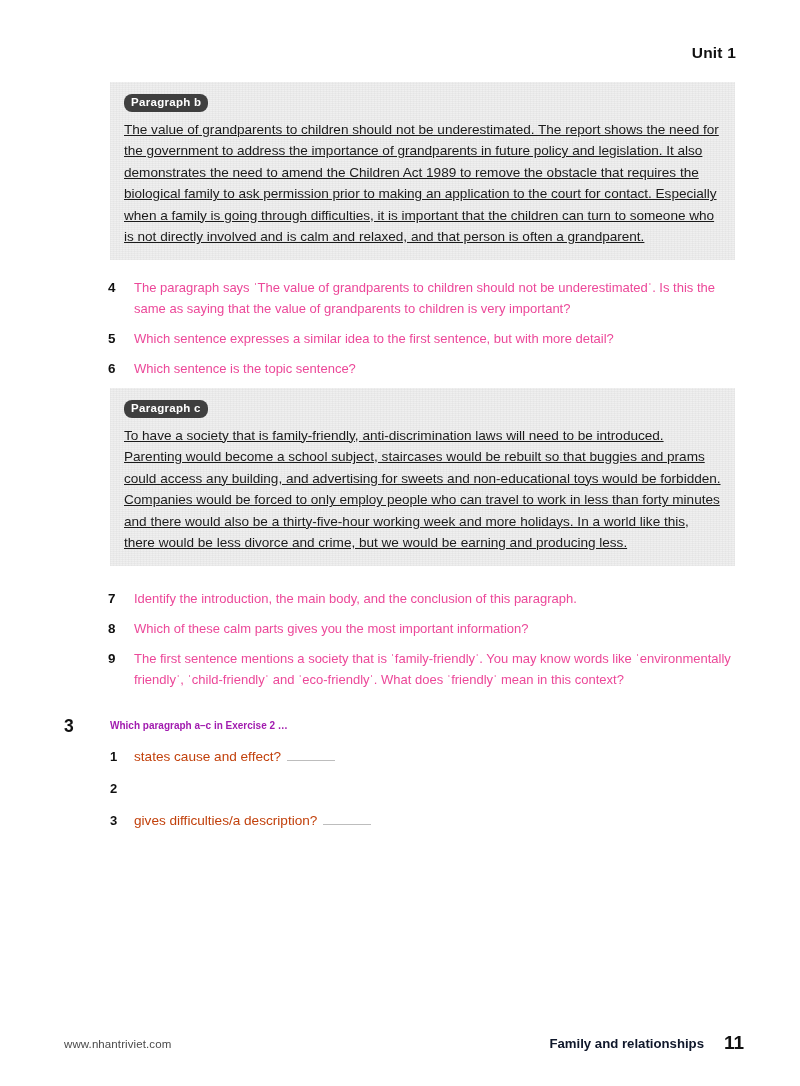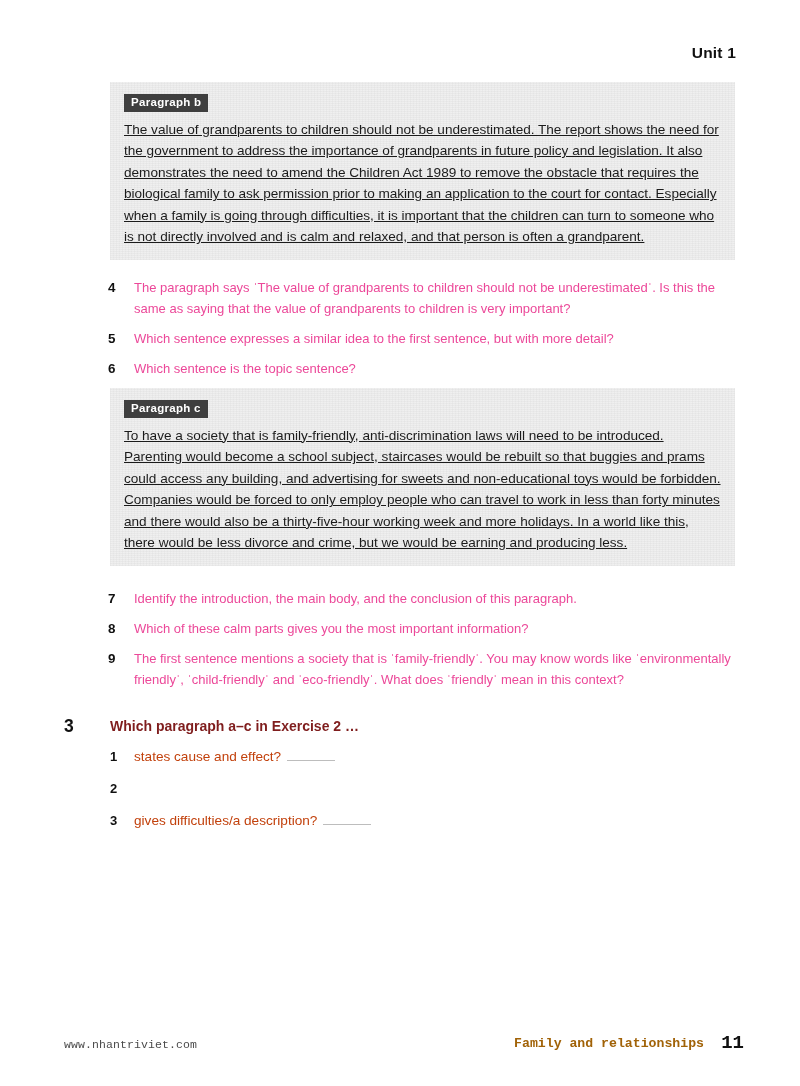"Paragraph b" .para-badge { border-radius: none -> 8px }
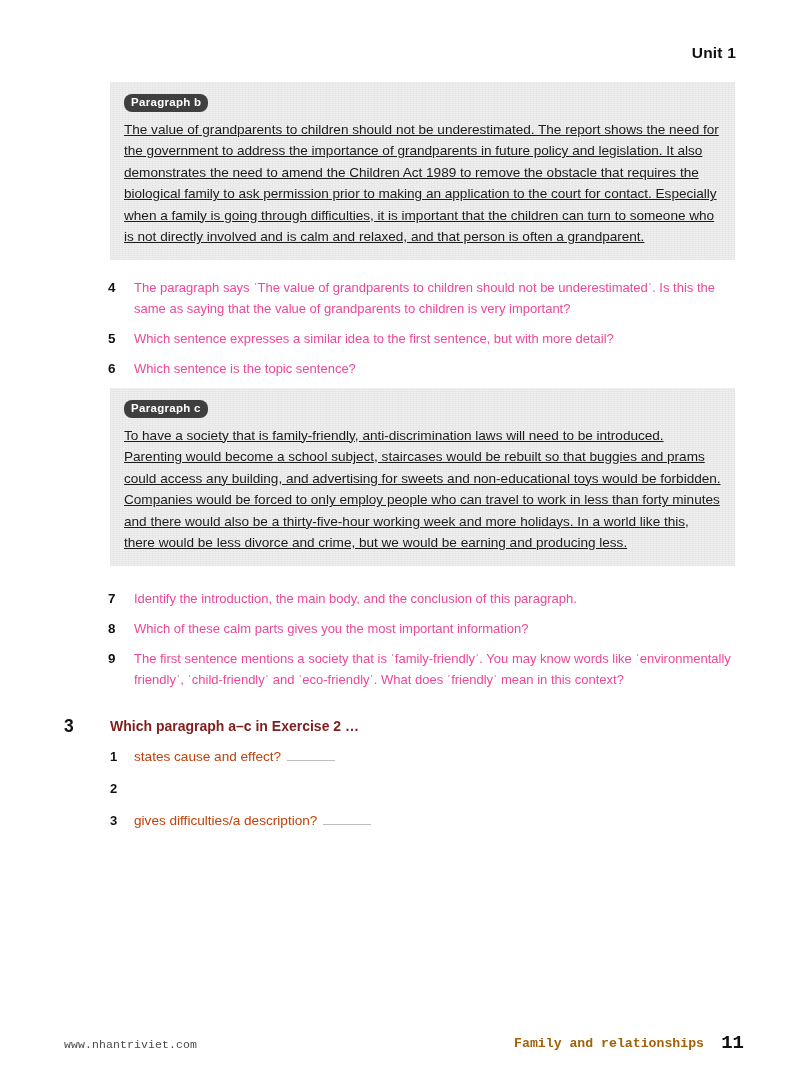"Which paragraph a–c in Exercise" .ex-title { color: #7f1d1d -> #a21caf; font-size: 14px -> 10px }
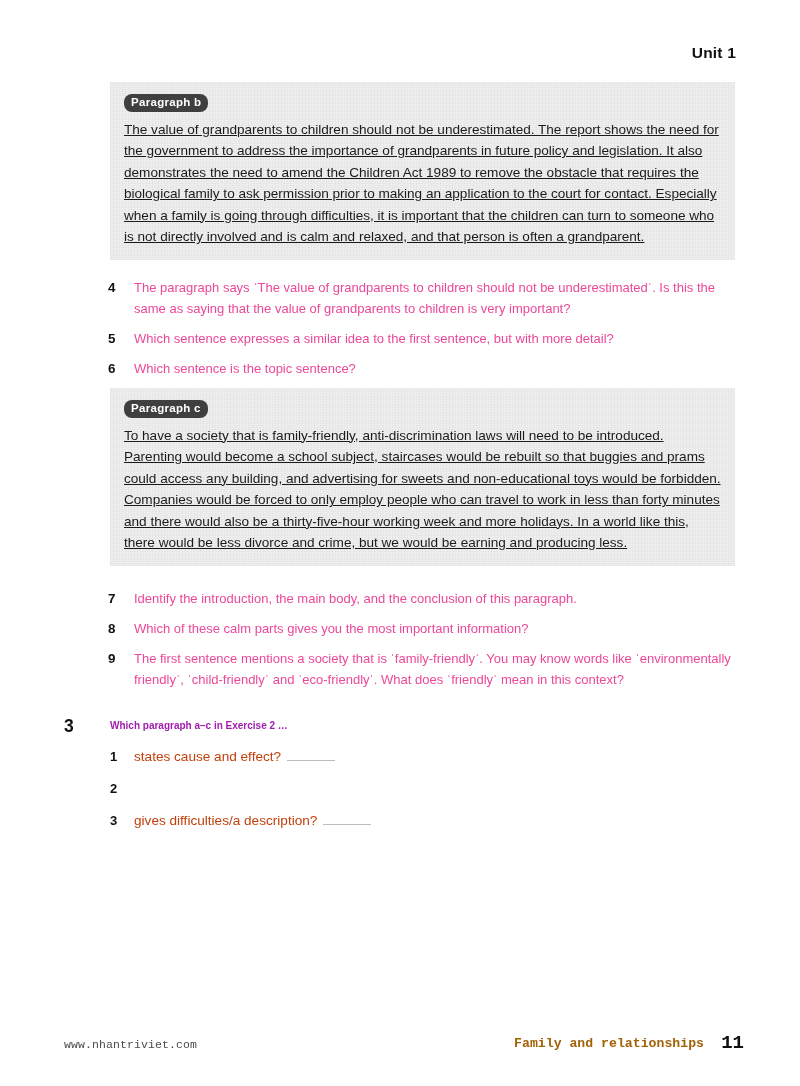"www.nhantriviet.com" .footer { font-family: Liberation Mono, monospace -> none }
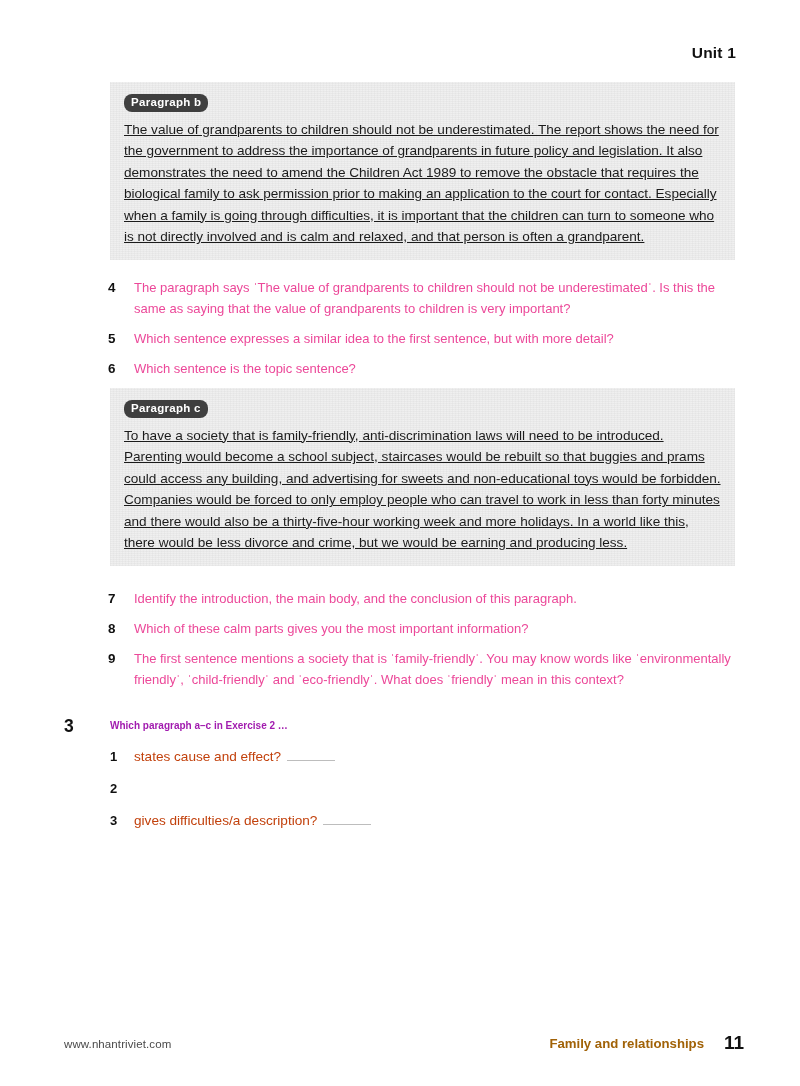"Family and relationships" .footer-title { color: #a16207 -> #0f172a }
